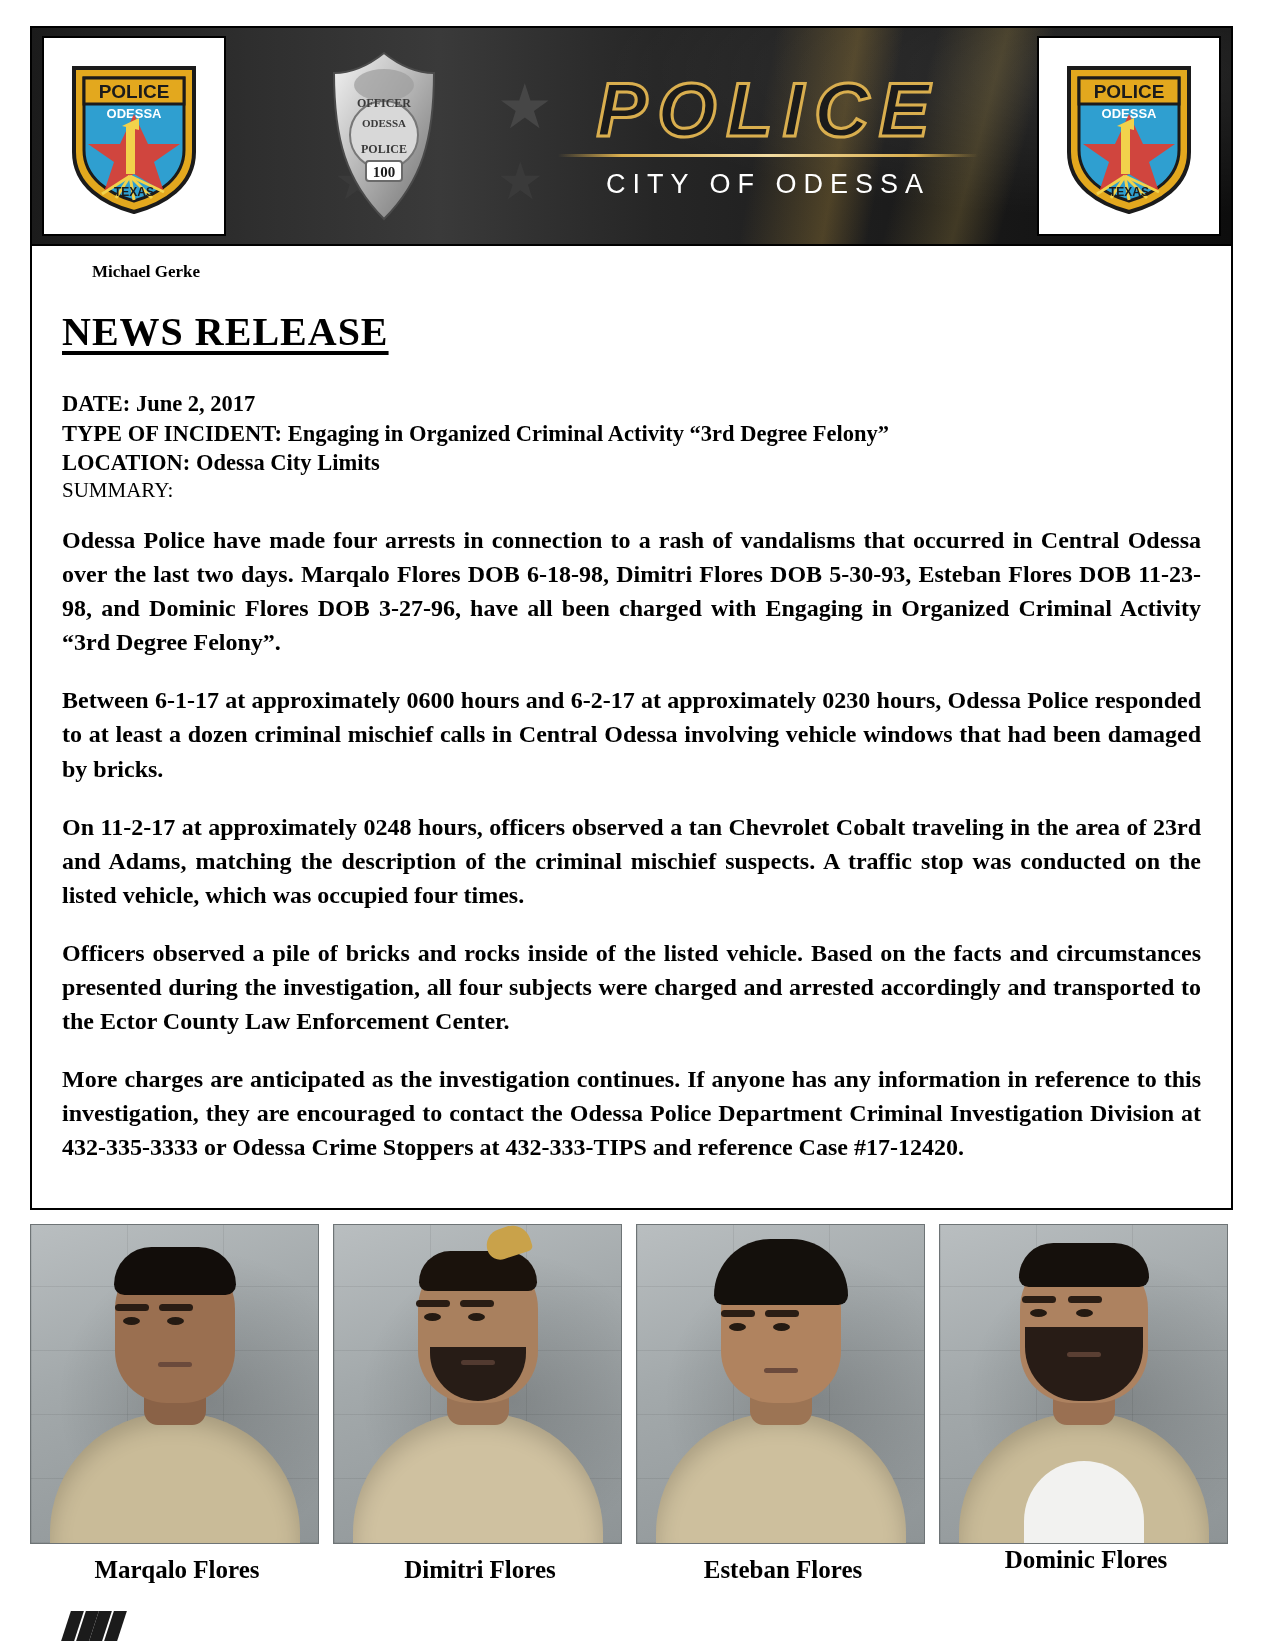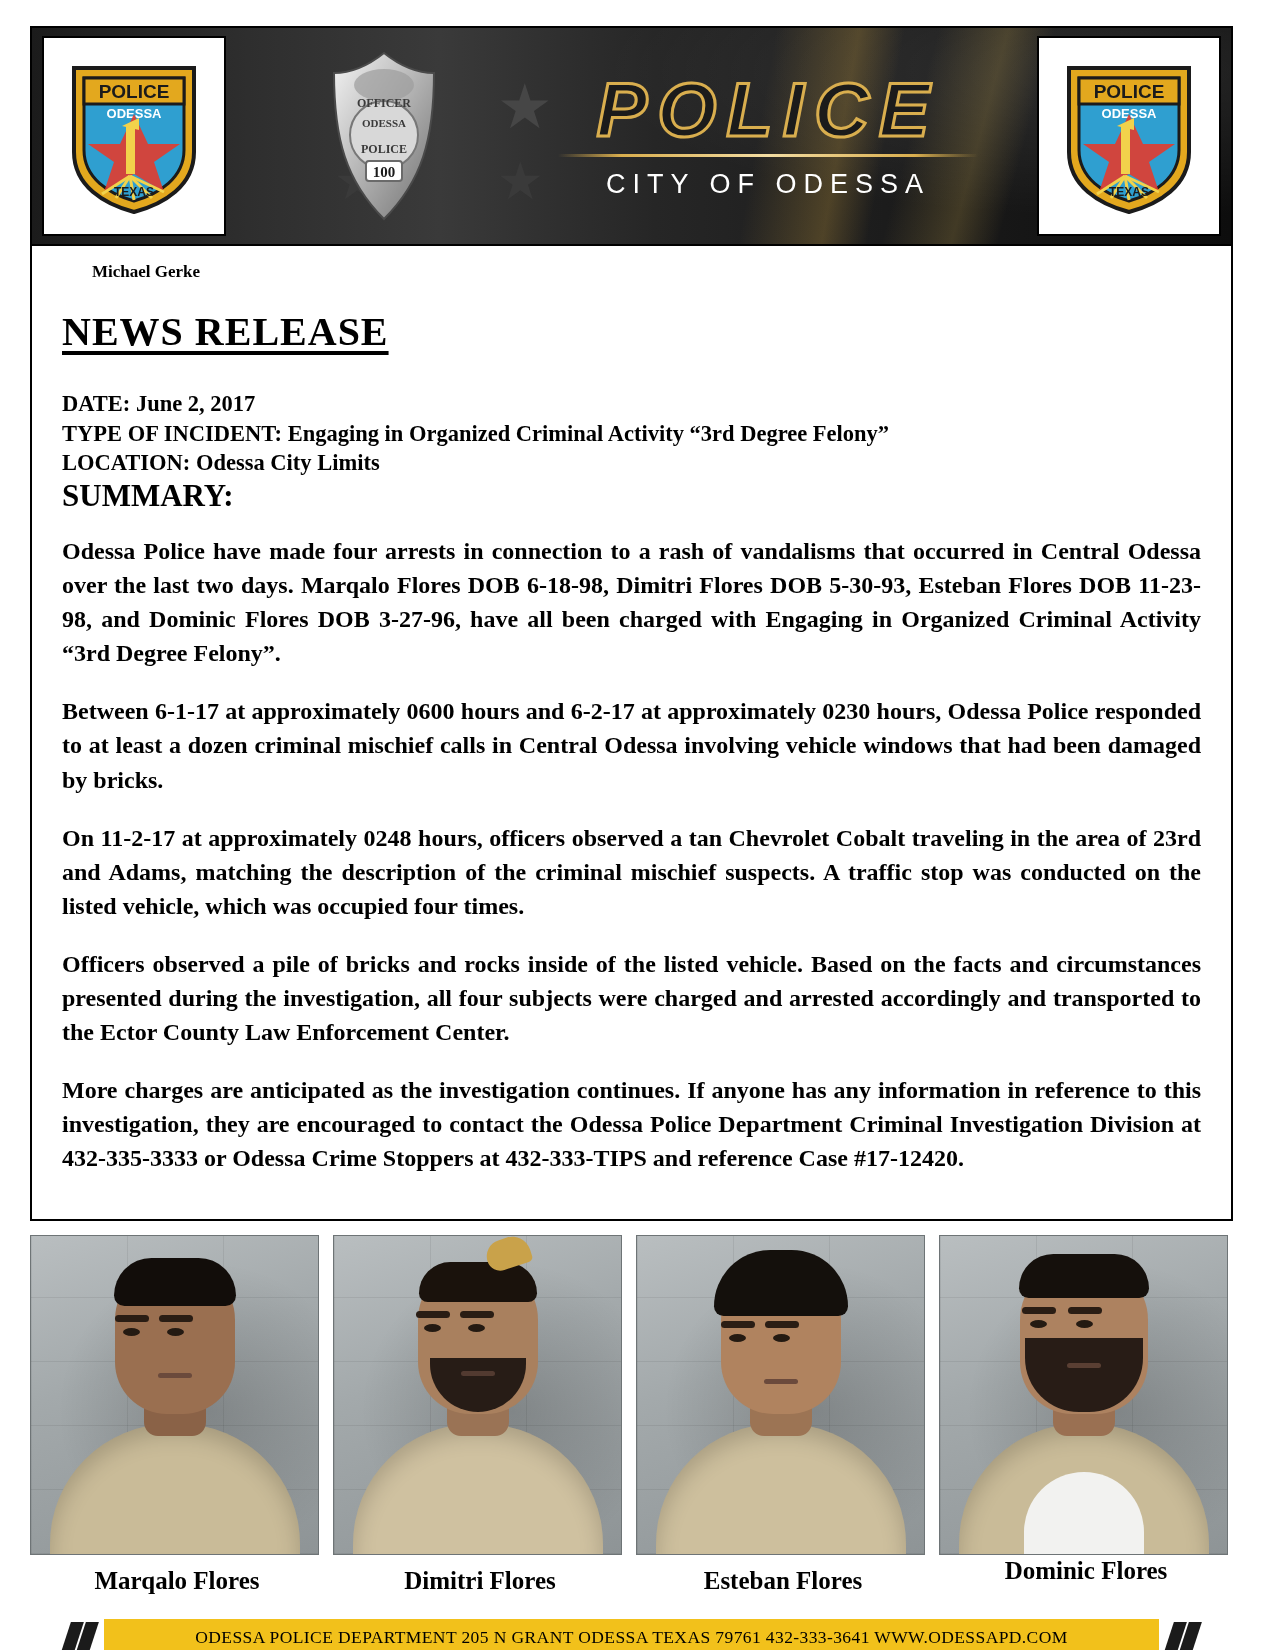"SUMMARY:" .summary-label { font-size: 31px -> 21px; font-weight: bold -> normal }
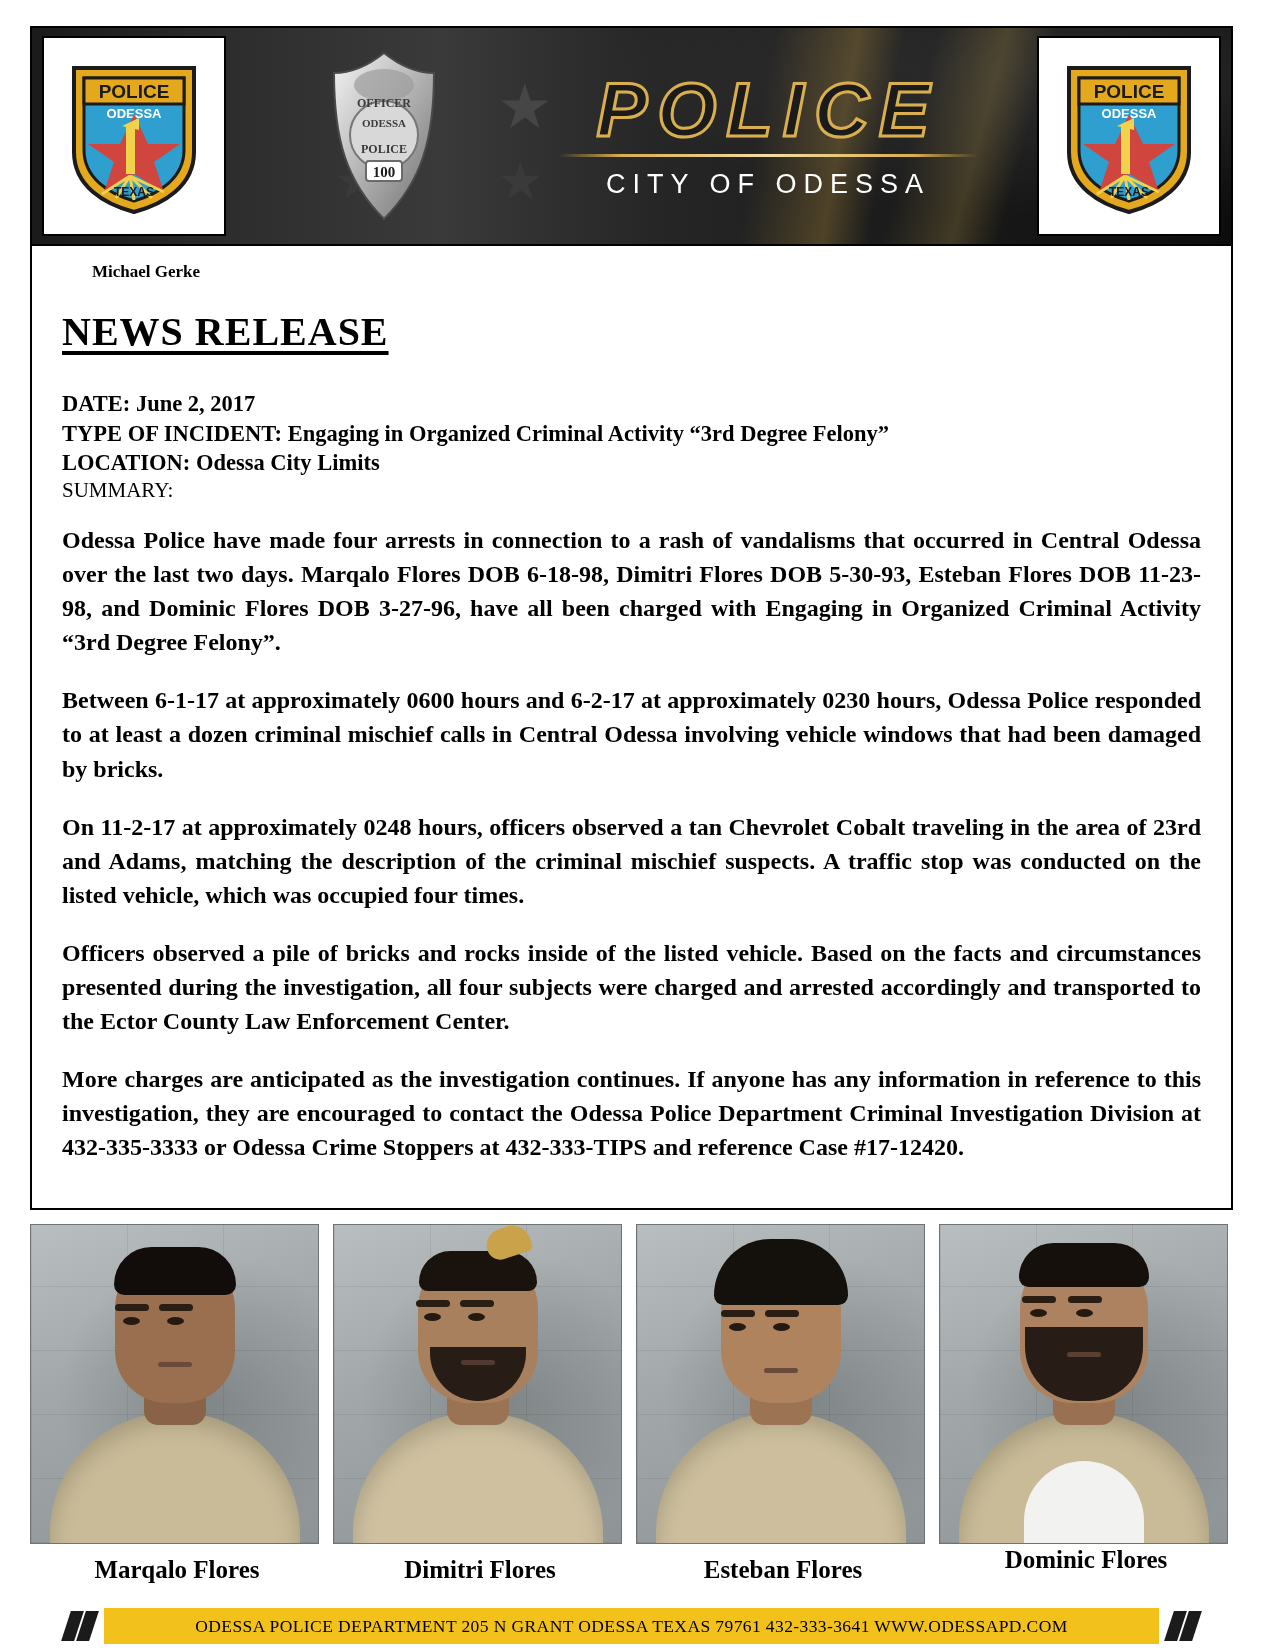"ODESSA POLICE DEPARTMENT 205 N" div.footer-bar { html: <div>ODESSA POLICE DEPARTMENT 205 N GRANT ODESSA TEXAS 79761 432-333-3641 WWW.ODESSAPD.COM</div> -> none }
